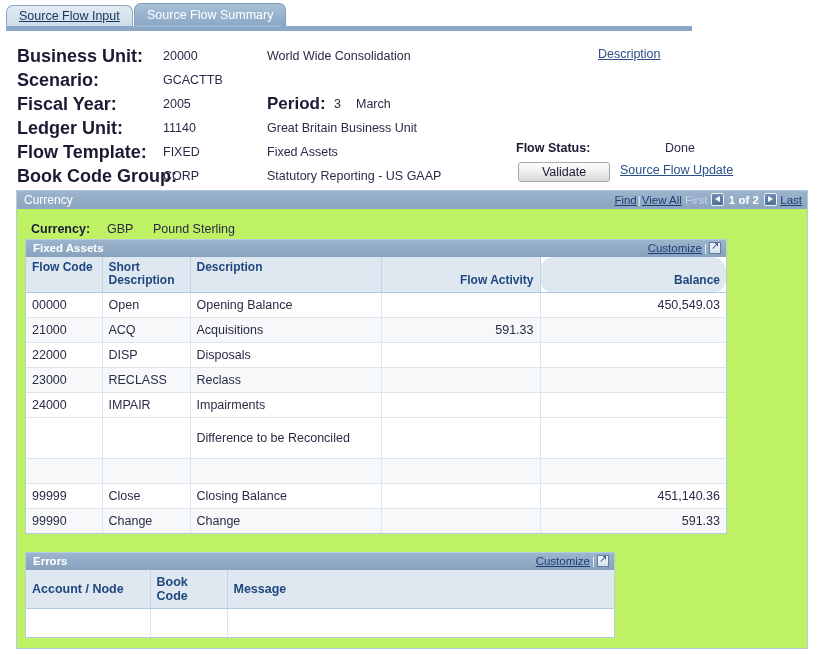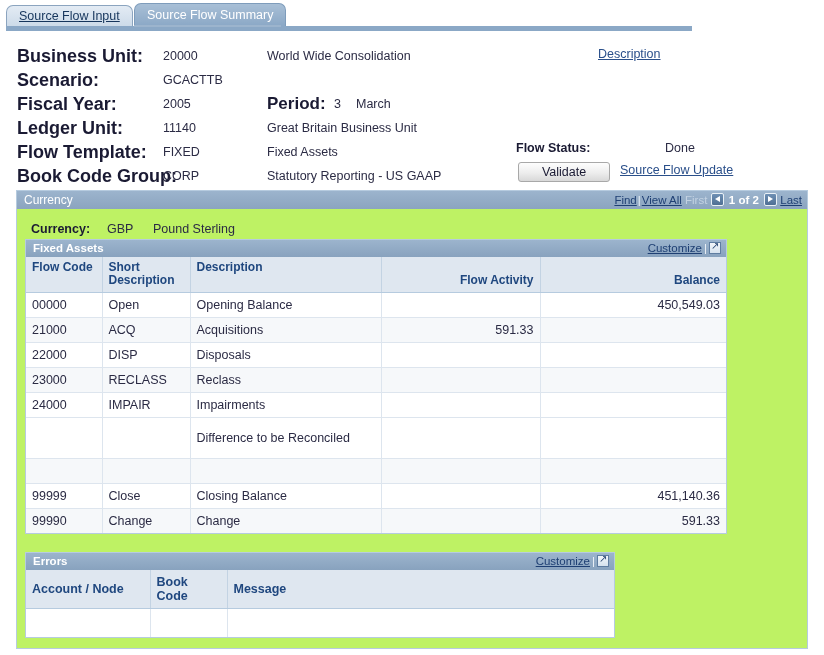"Balance" table.dt th:last-child { border-radius: none -> 14px }
